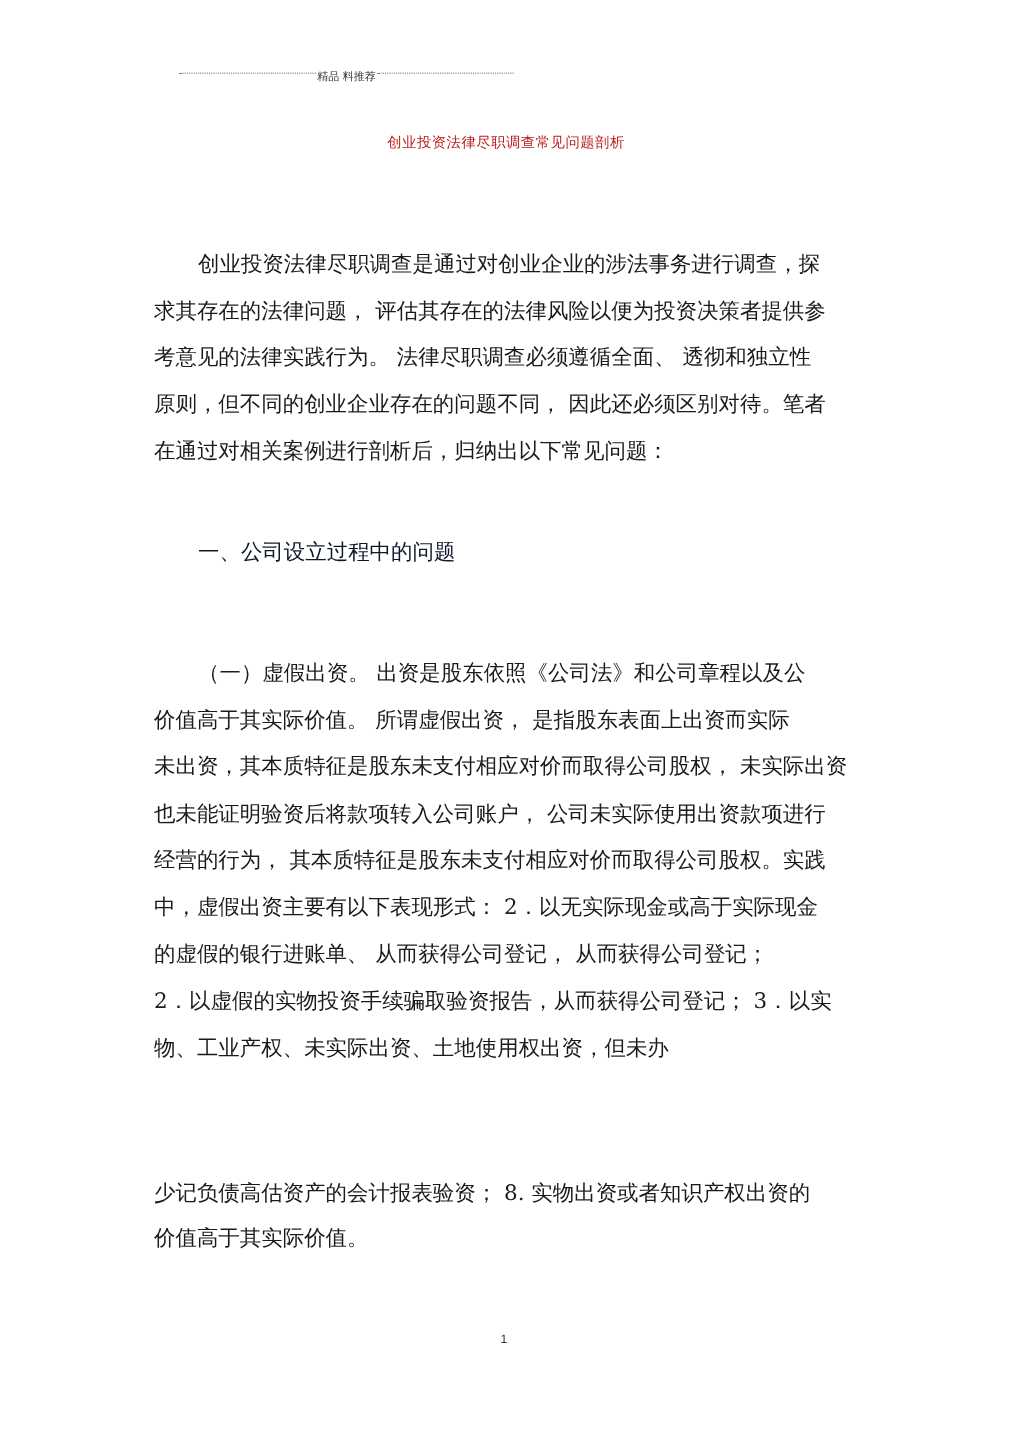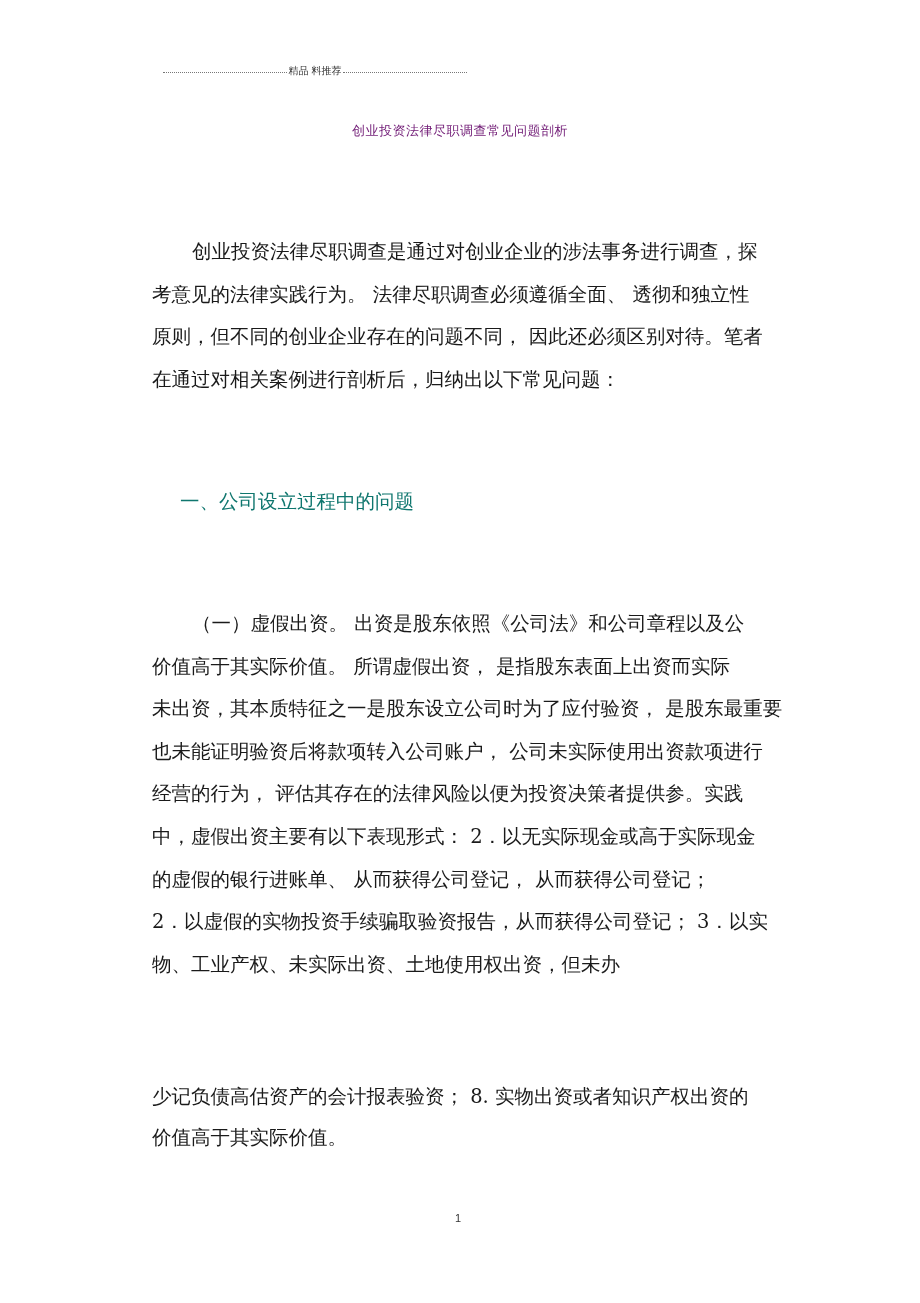"精品 料推荐" .header-line { align-items: center -> flex-start }
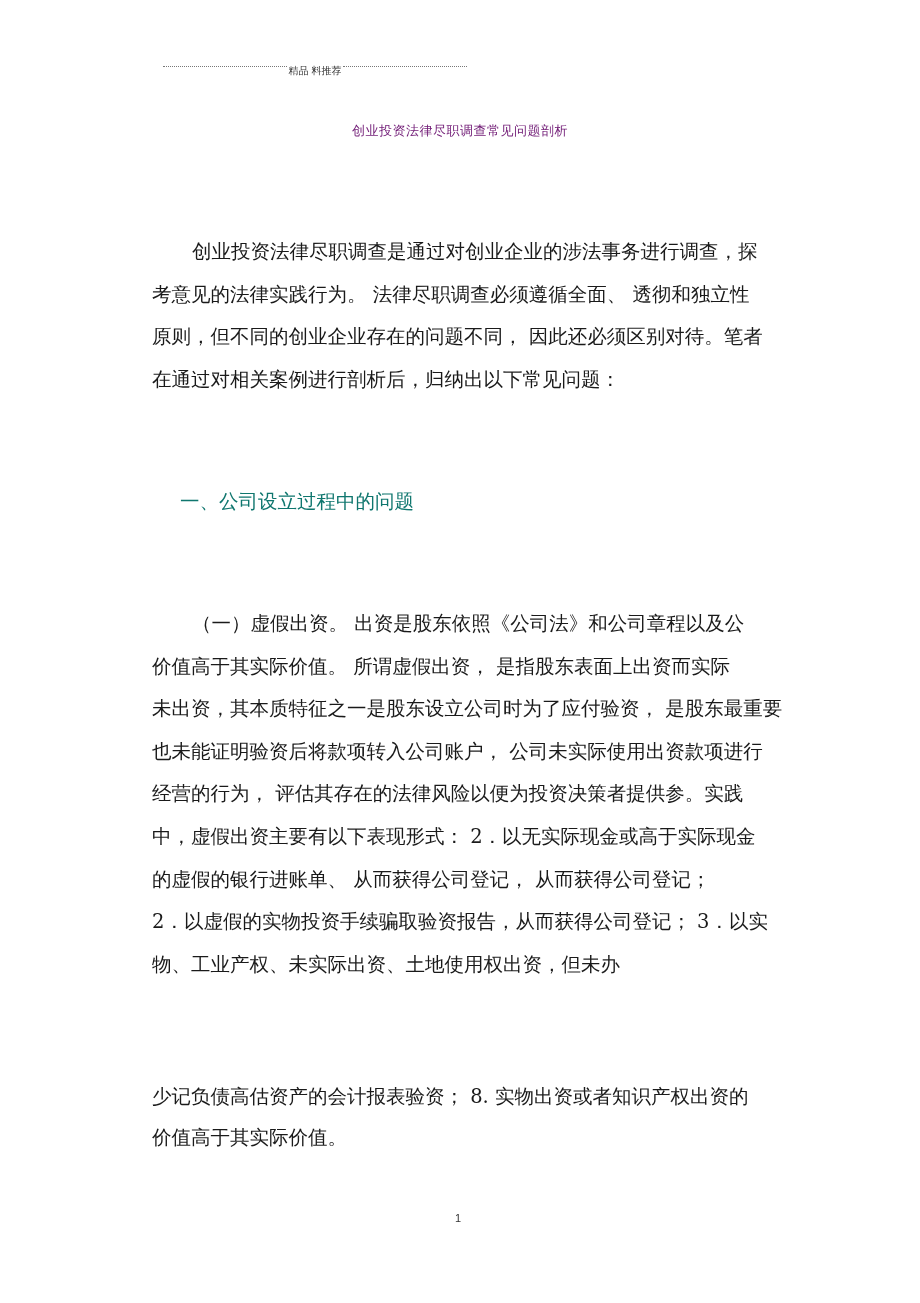"创业投资法律尽职调查常见问题剖析" .doc-title { color: #701a75 -> #b91c1c }
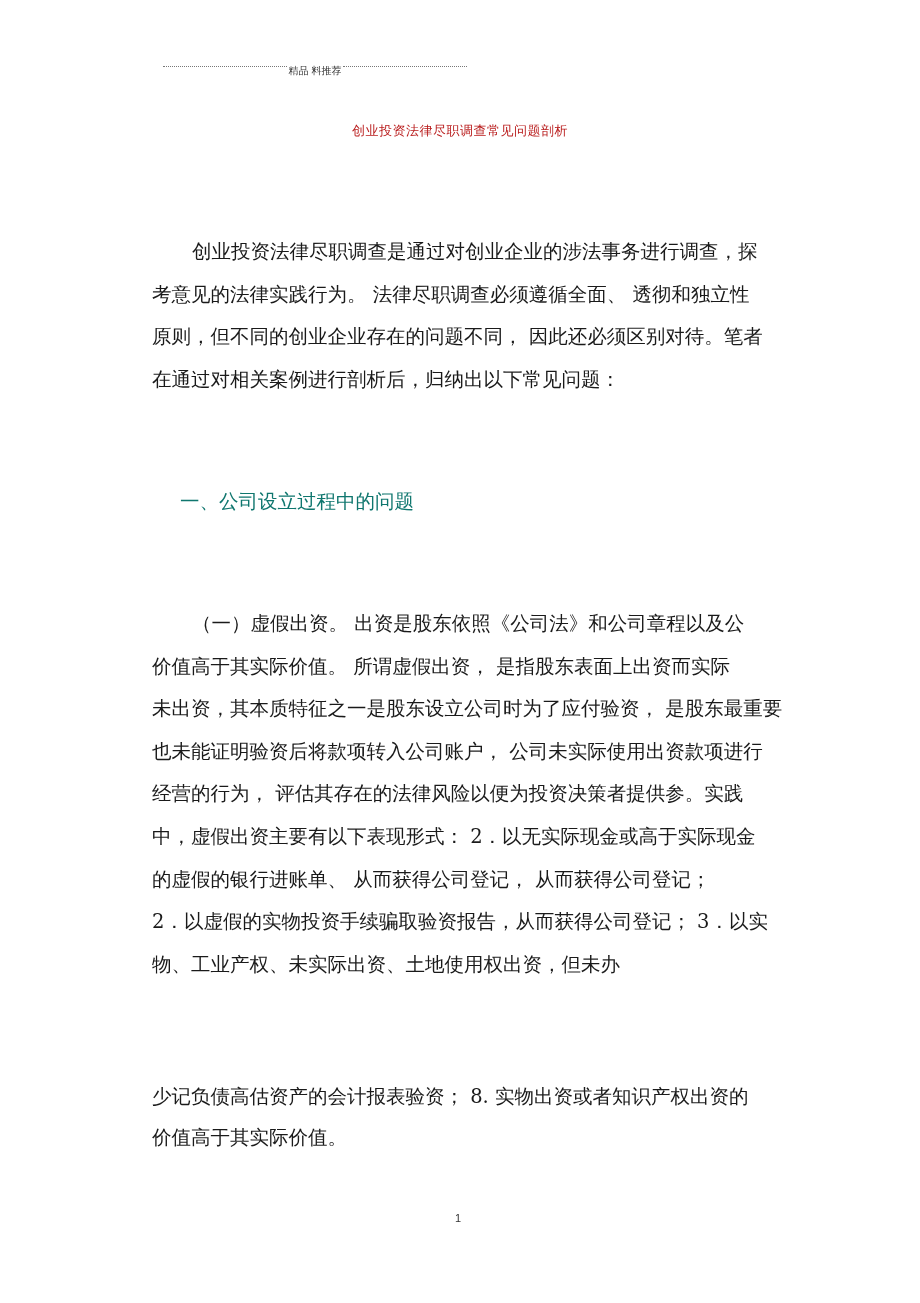"创业投资法律尽职调查是通过对创业企业的涉法事务进行调查，探" .para { margin: 12px -> 0 }
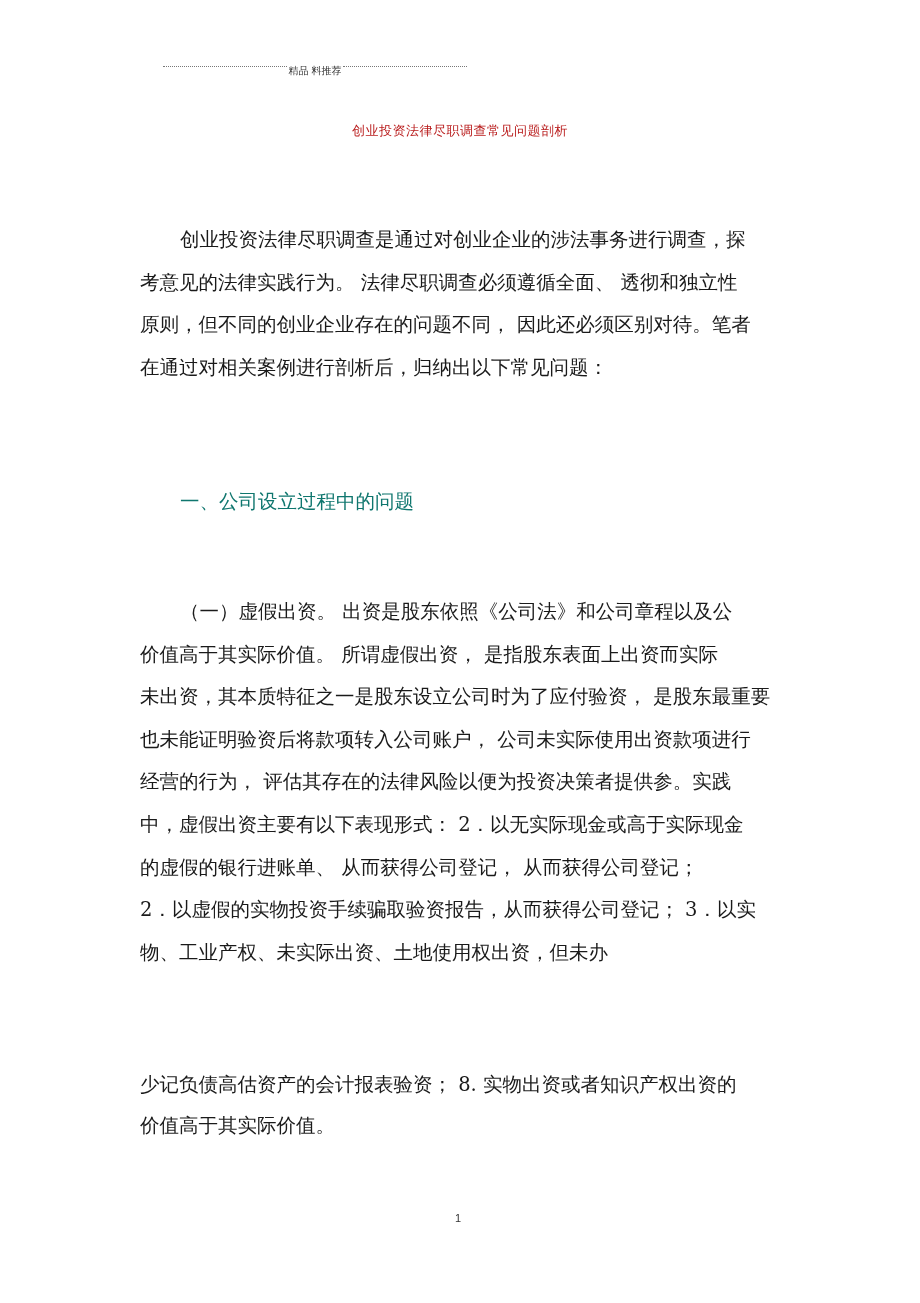"求其存在的法律问题， 评估其存在的法律风险以便为投资决策者提供参" span.line { html: none -> <span>求其存在的法律问题， 评估其存在的法律风险以便为投资决策者提供参</span> }
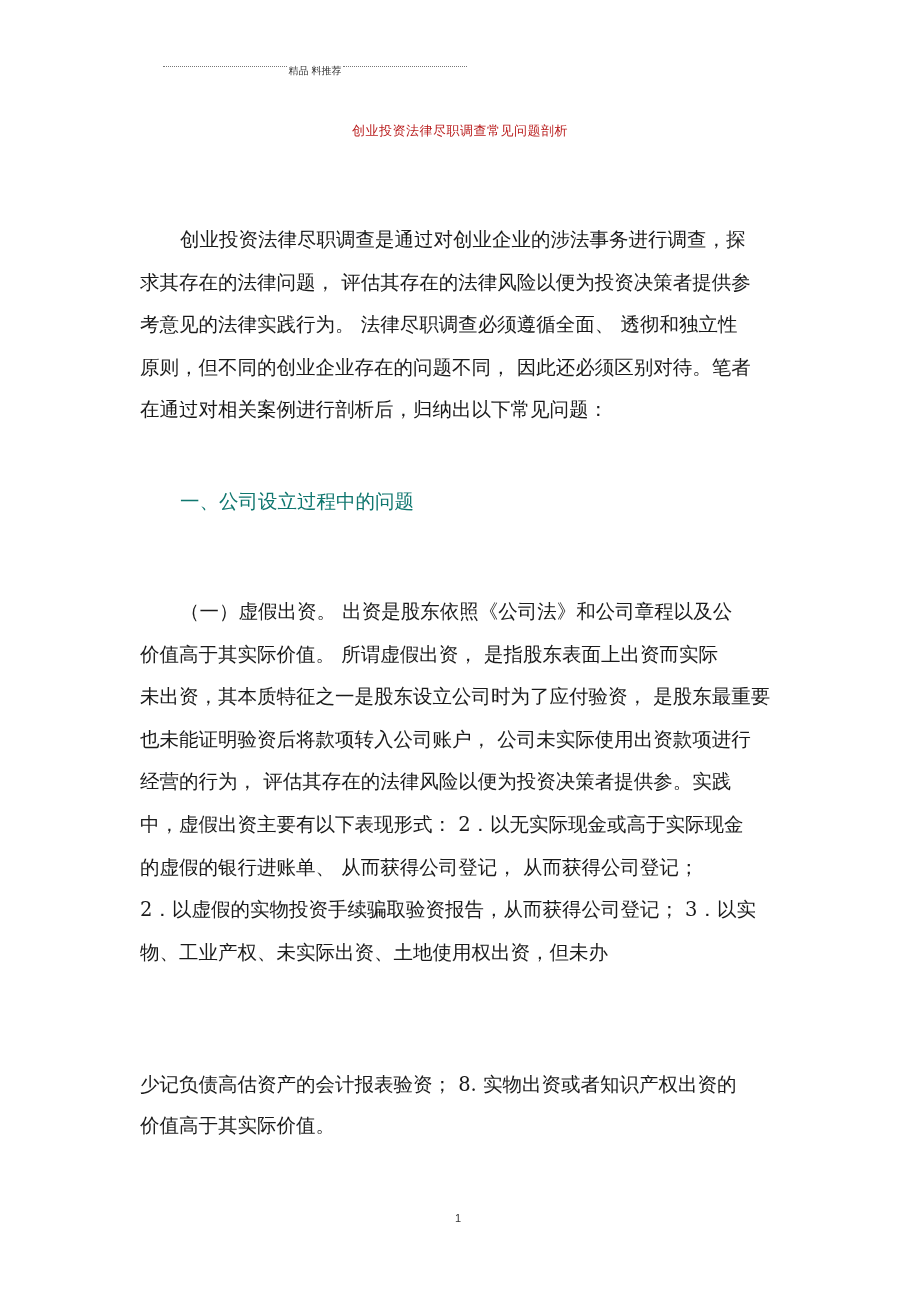"一、公司设立过程中的问题" .section-heading { color: #0f766e -> #0f172a }
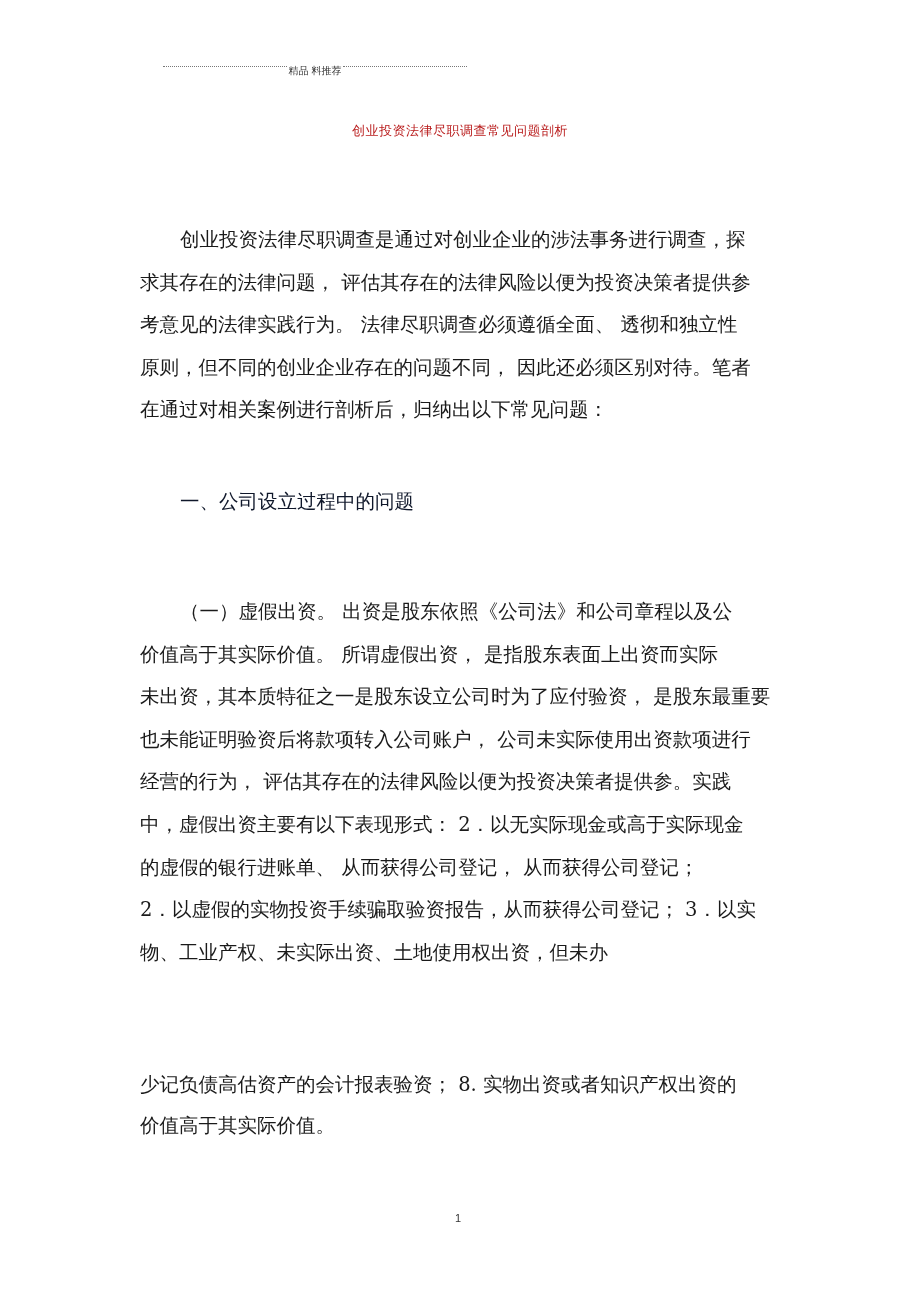"未出资，其本质特征之一是股东设立公司时为了应付验资， 是股东最重要" span.line { text: 之一是股东设立公司时为了应付验资，  是股东最重要 -> 是股东未支付相应对价而取得公司股权，  未实际出资 }
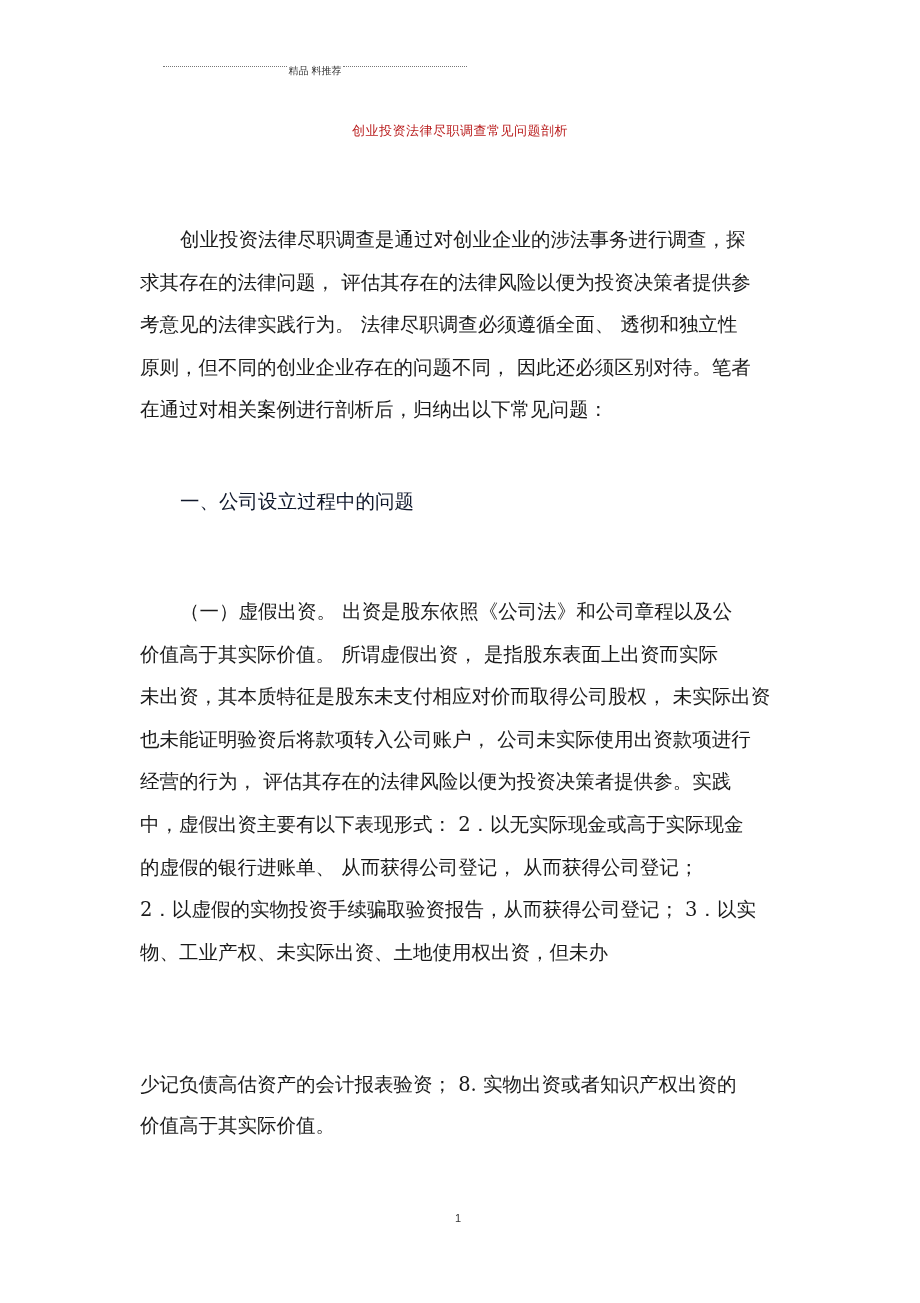"经营的行为， 评估其存在的法律风险以便为投资决策者提供参。实践" span.line { text: 评估其存在的法律风险以便为投资决策者提供参 -> 其本质特征是股东未支付相应对价而取得公司股权 }
